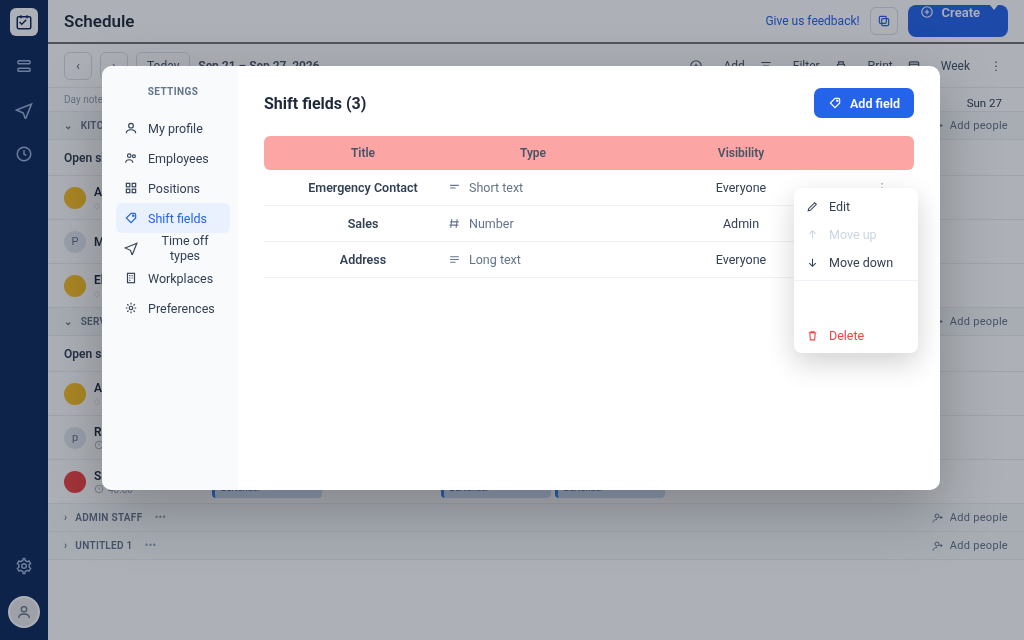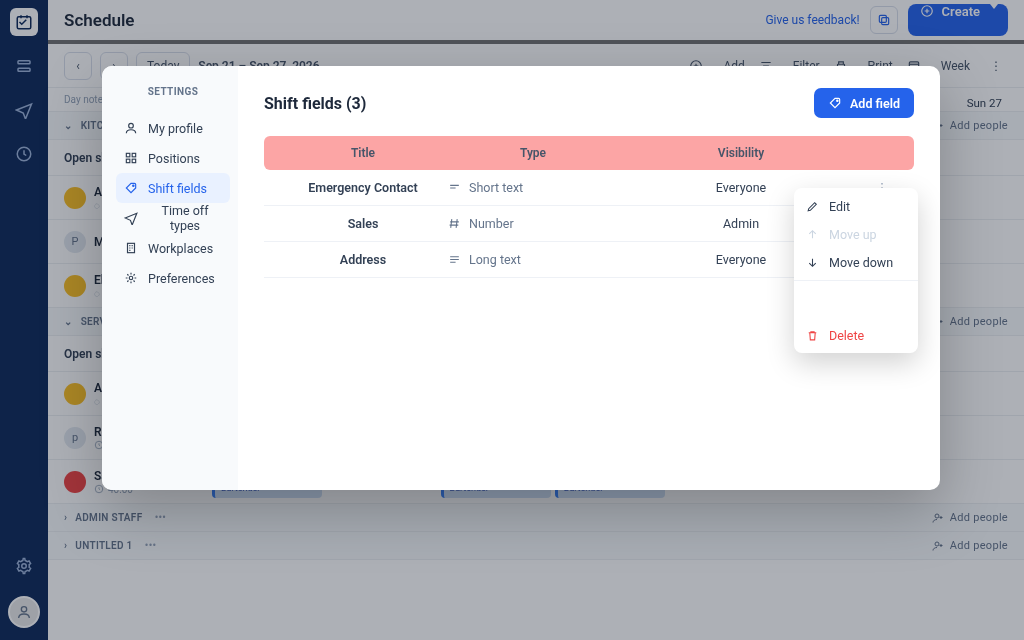"Schedule" .topbar { border-bottom: 4px solid #737373 -> 2px solid #737373 }
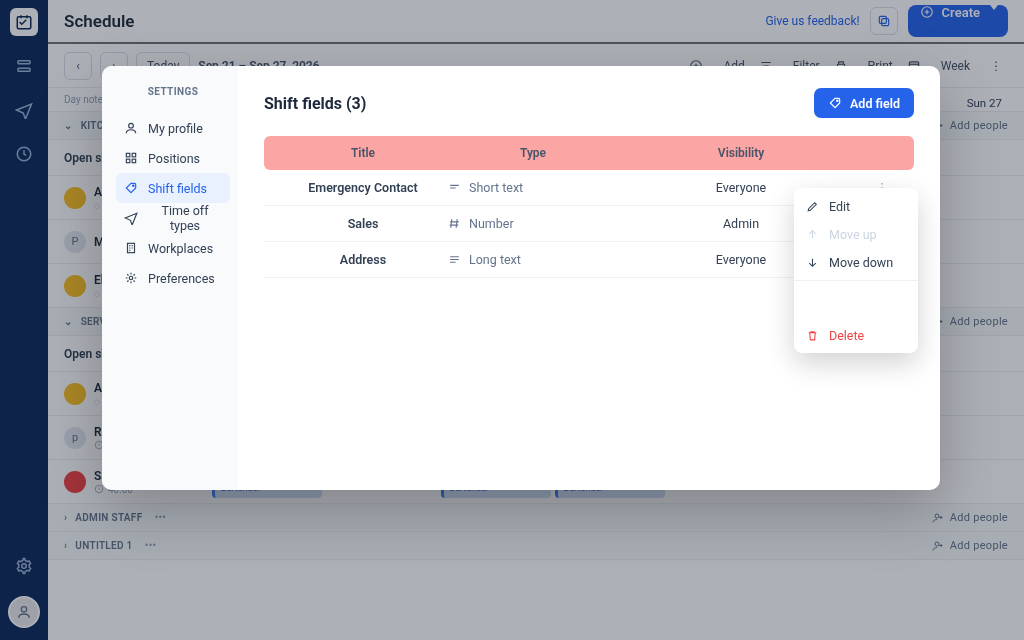"Employees" div.nav-item { html: none -> <div> <span> <svg> <circle></circle> <circle></circle> <path></path> </svg> </span> <span>Employees</span> </div> }
